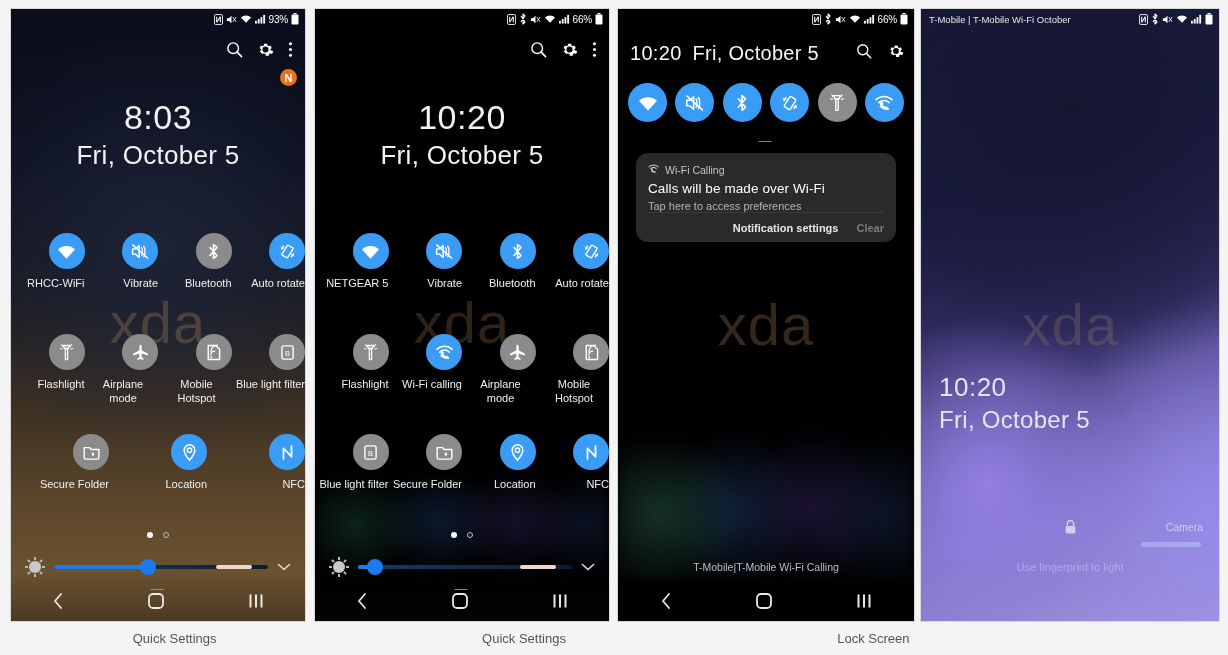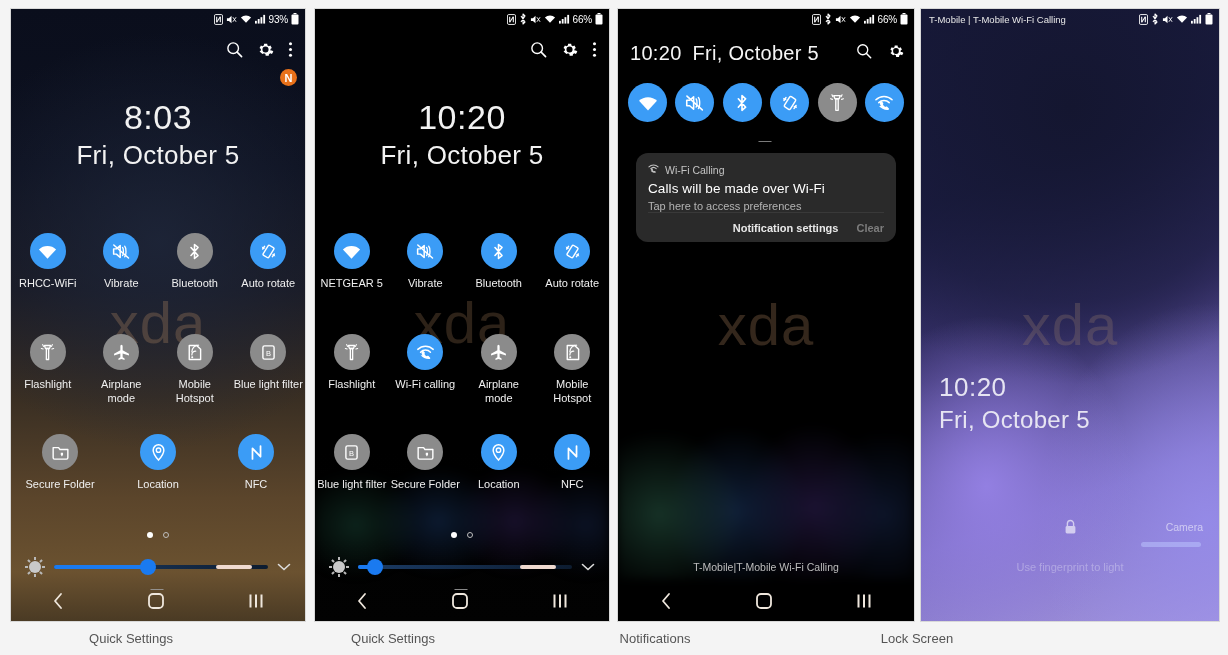"T-Mobile | T-Mobile Wi-Fi Calling" div.sb-left { text: Calling -> October }
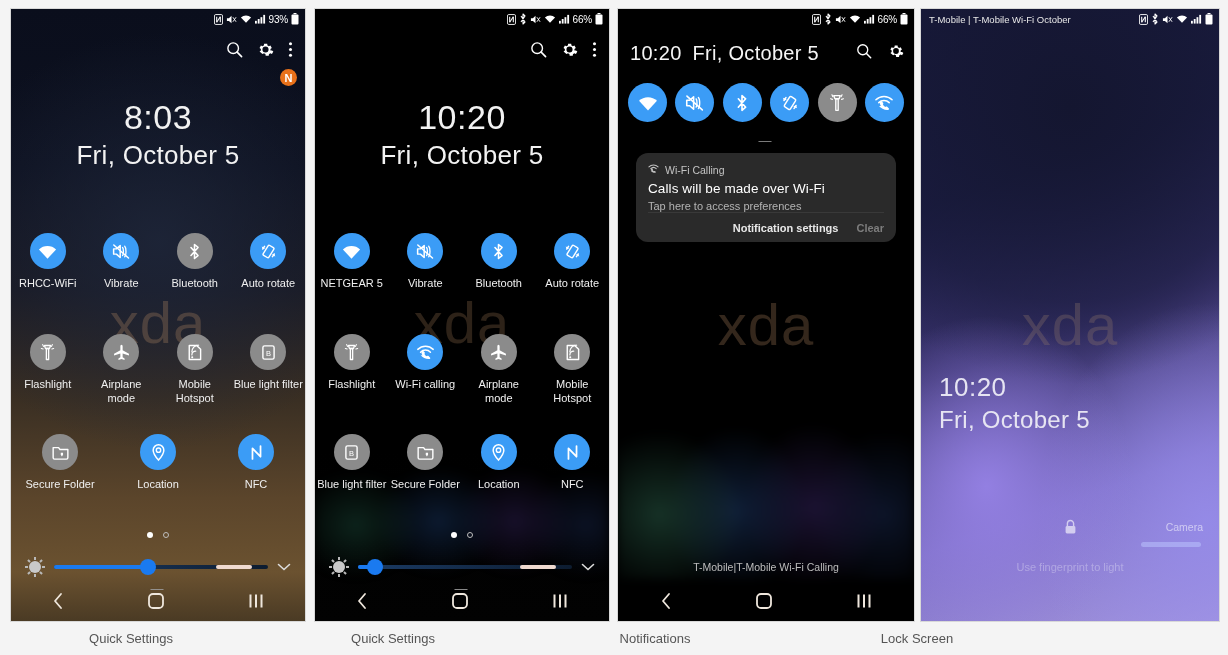"RHCC-WiFi" .tile { align-items: center -> flex-end }
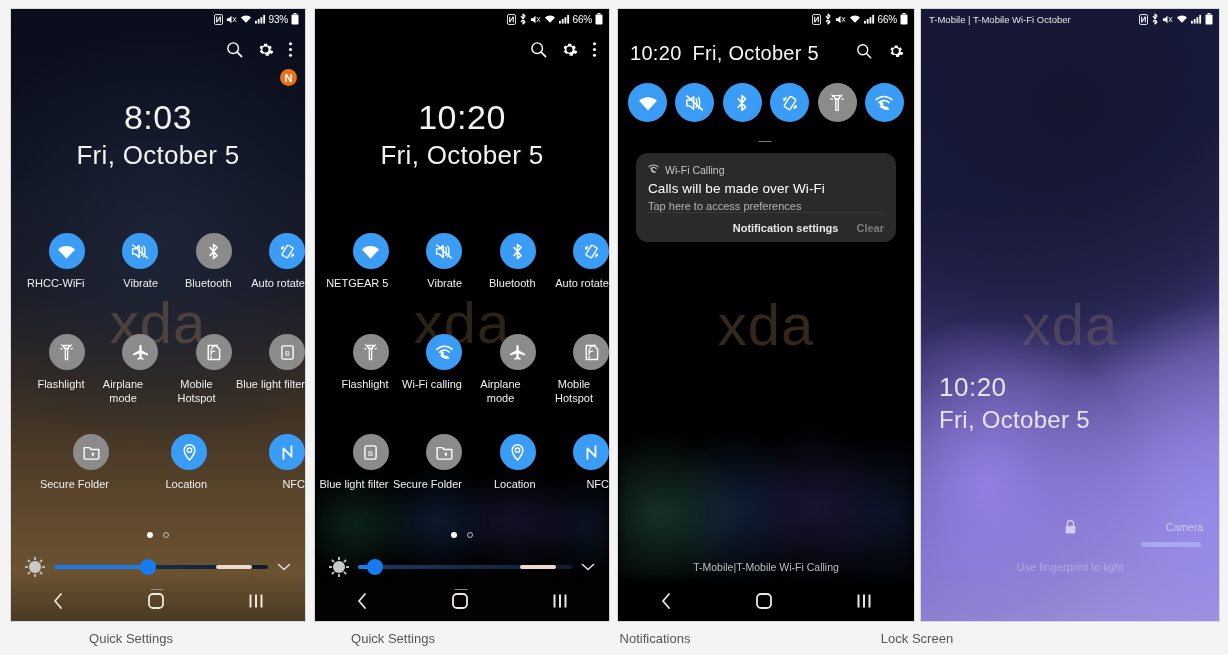"Notifications" div.caption { html: <div>Notifications</div> -> none }
